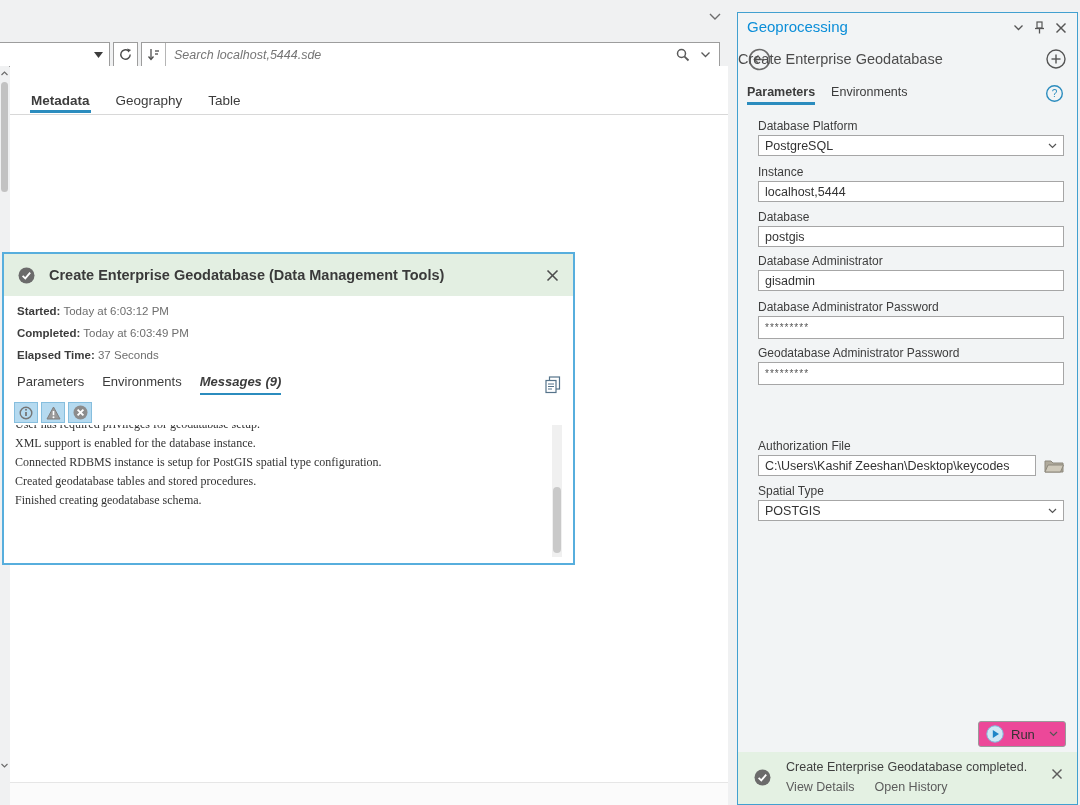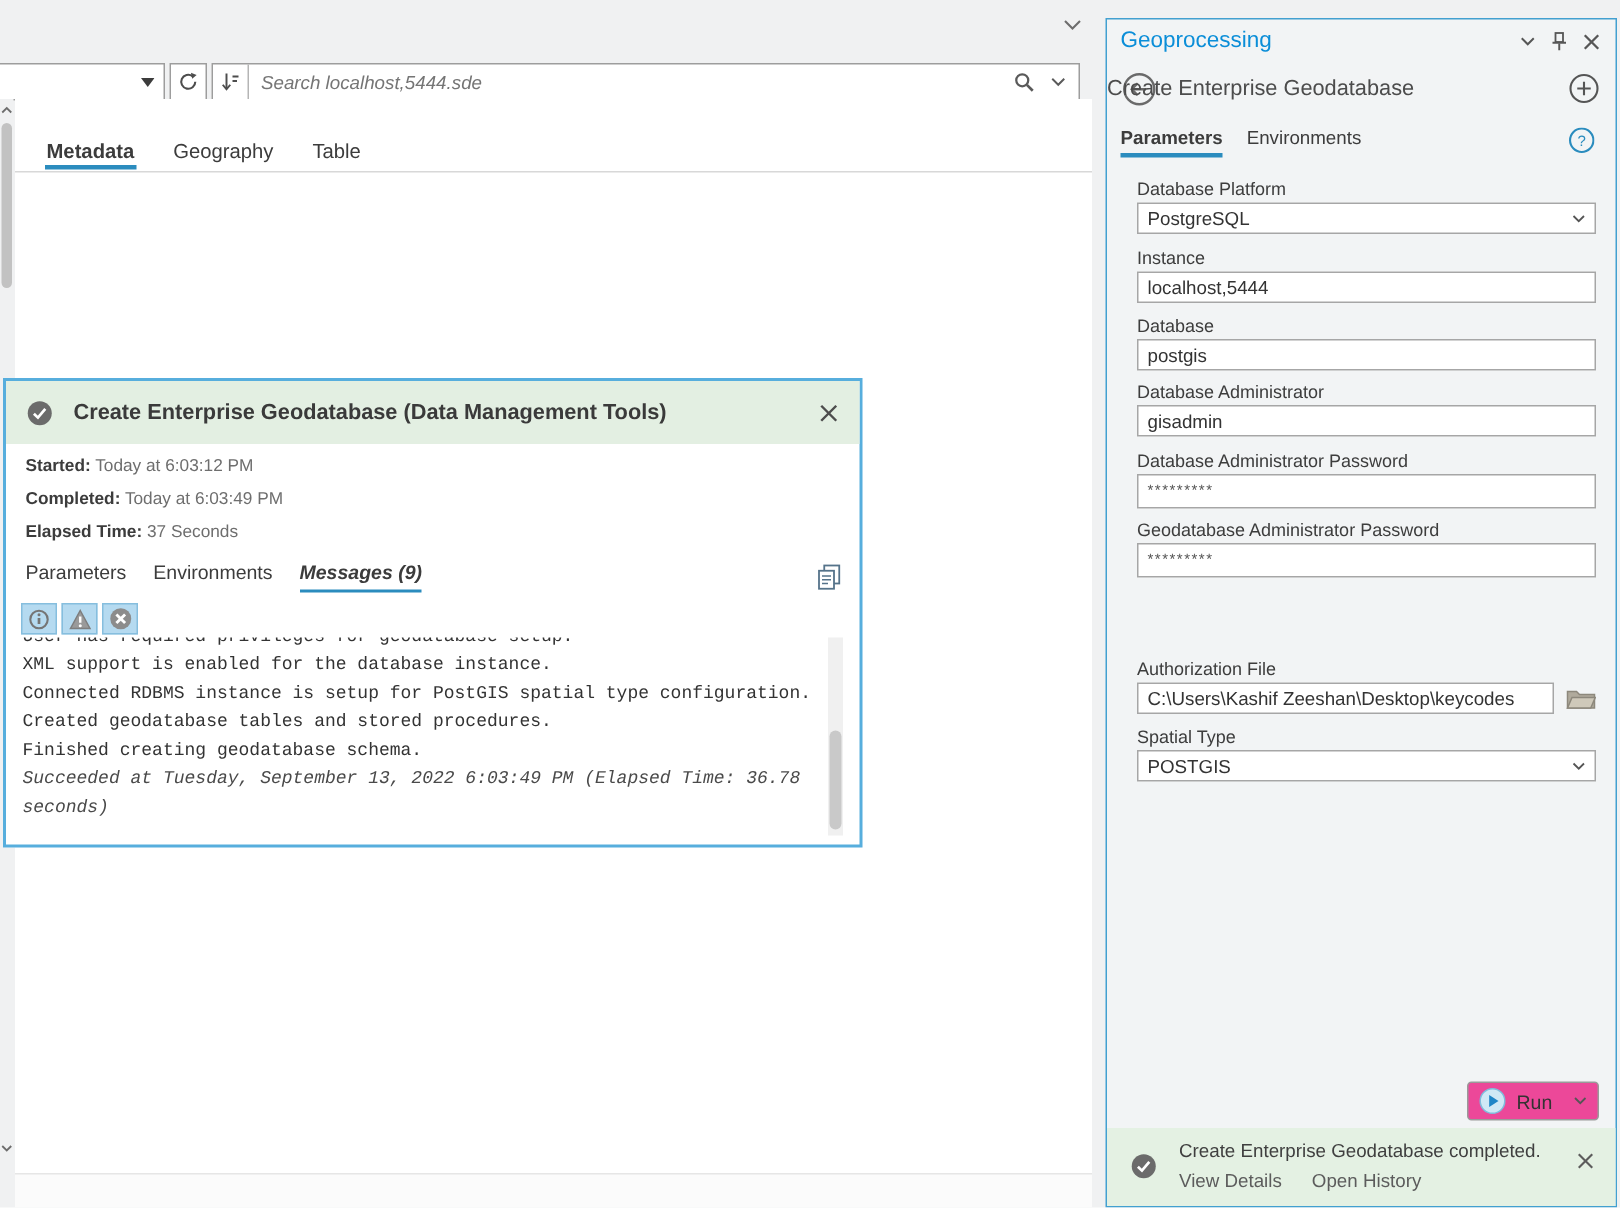"XML support is enabled for" .log { font-family: Liberation Mono, monospace -> Liberation Serif, serif }
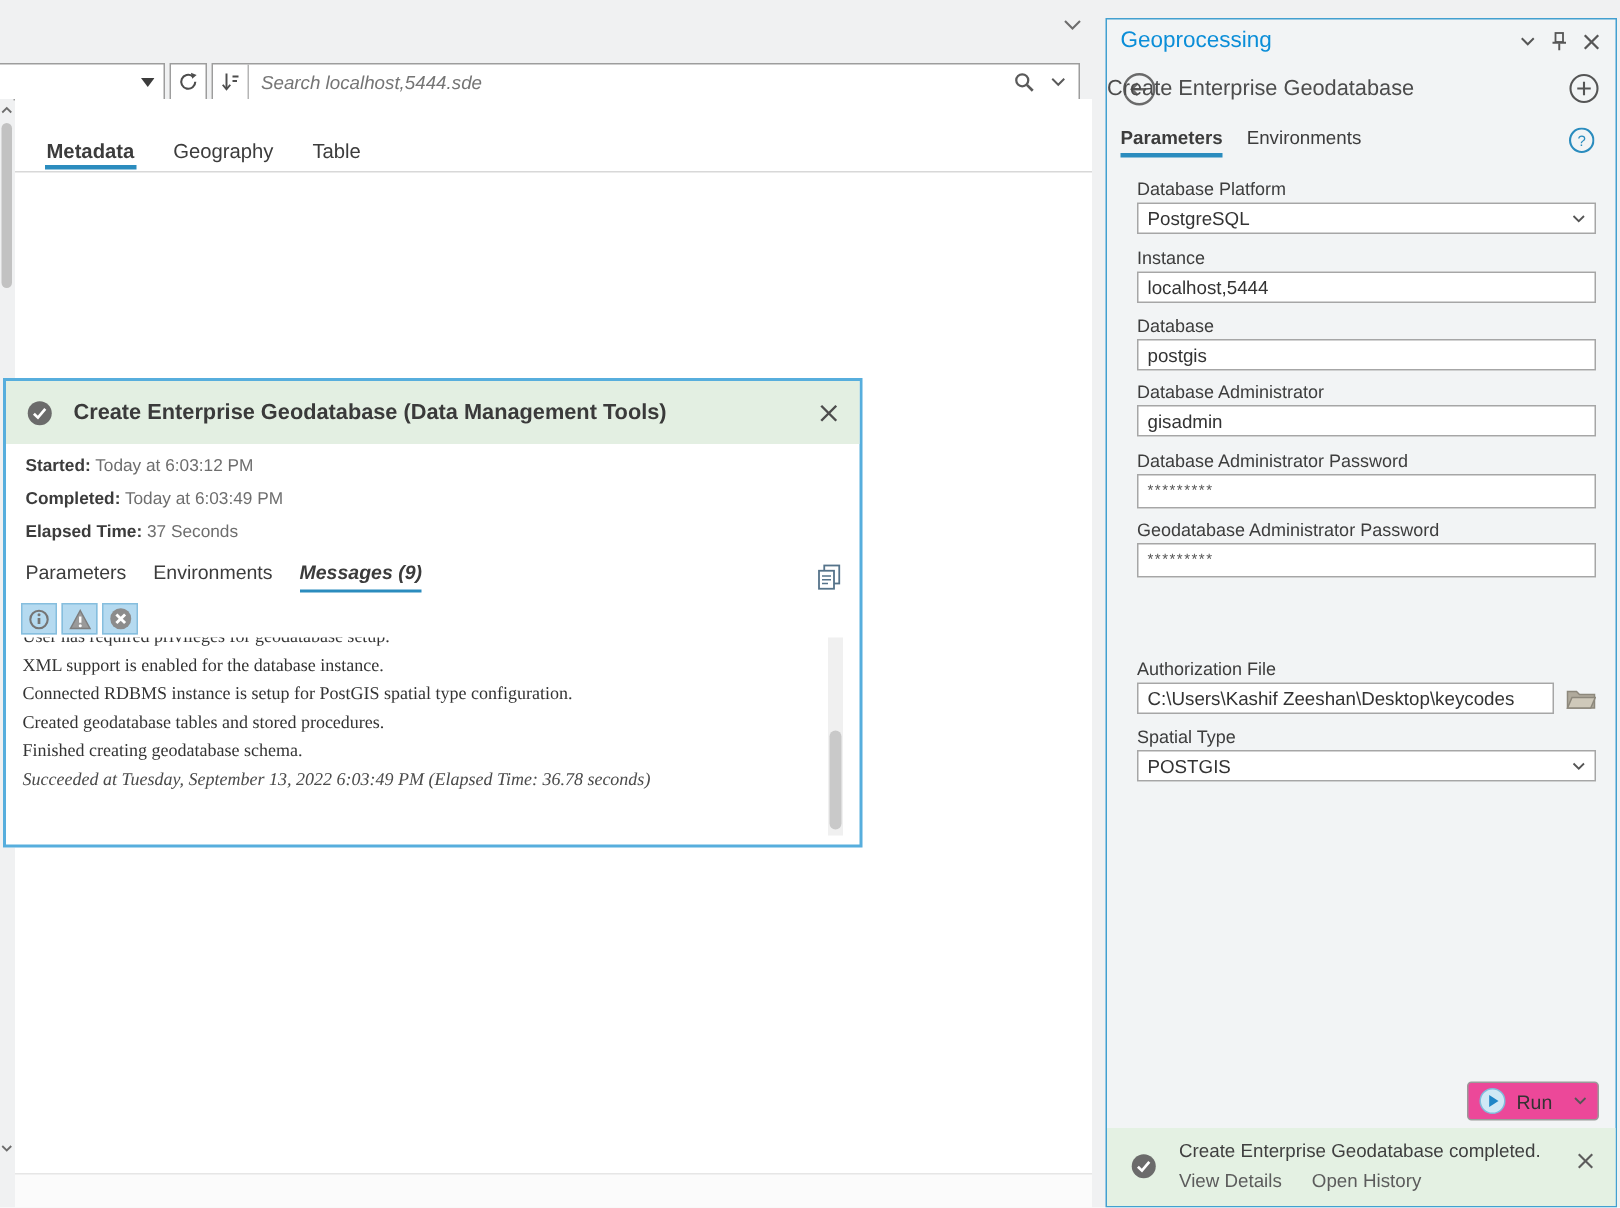"Succeeded at Tuesday, September 13," div.succeeded { html: <div>Succeeded at Tuesday, September 13, 2022 6:03:49 PM (Elapsed Time: 36.78 seconds)</div> -> none }
